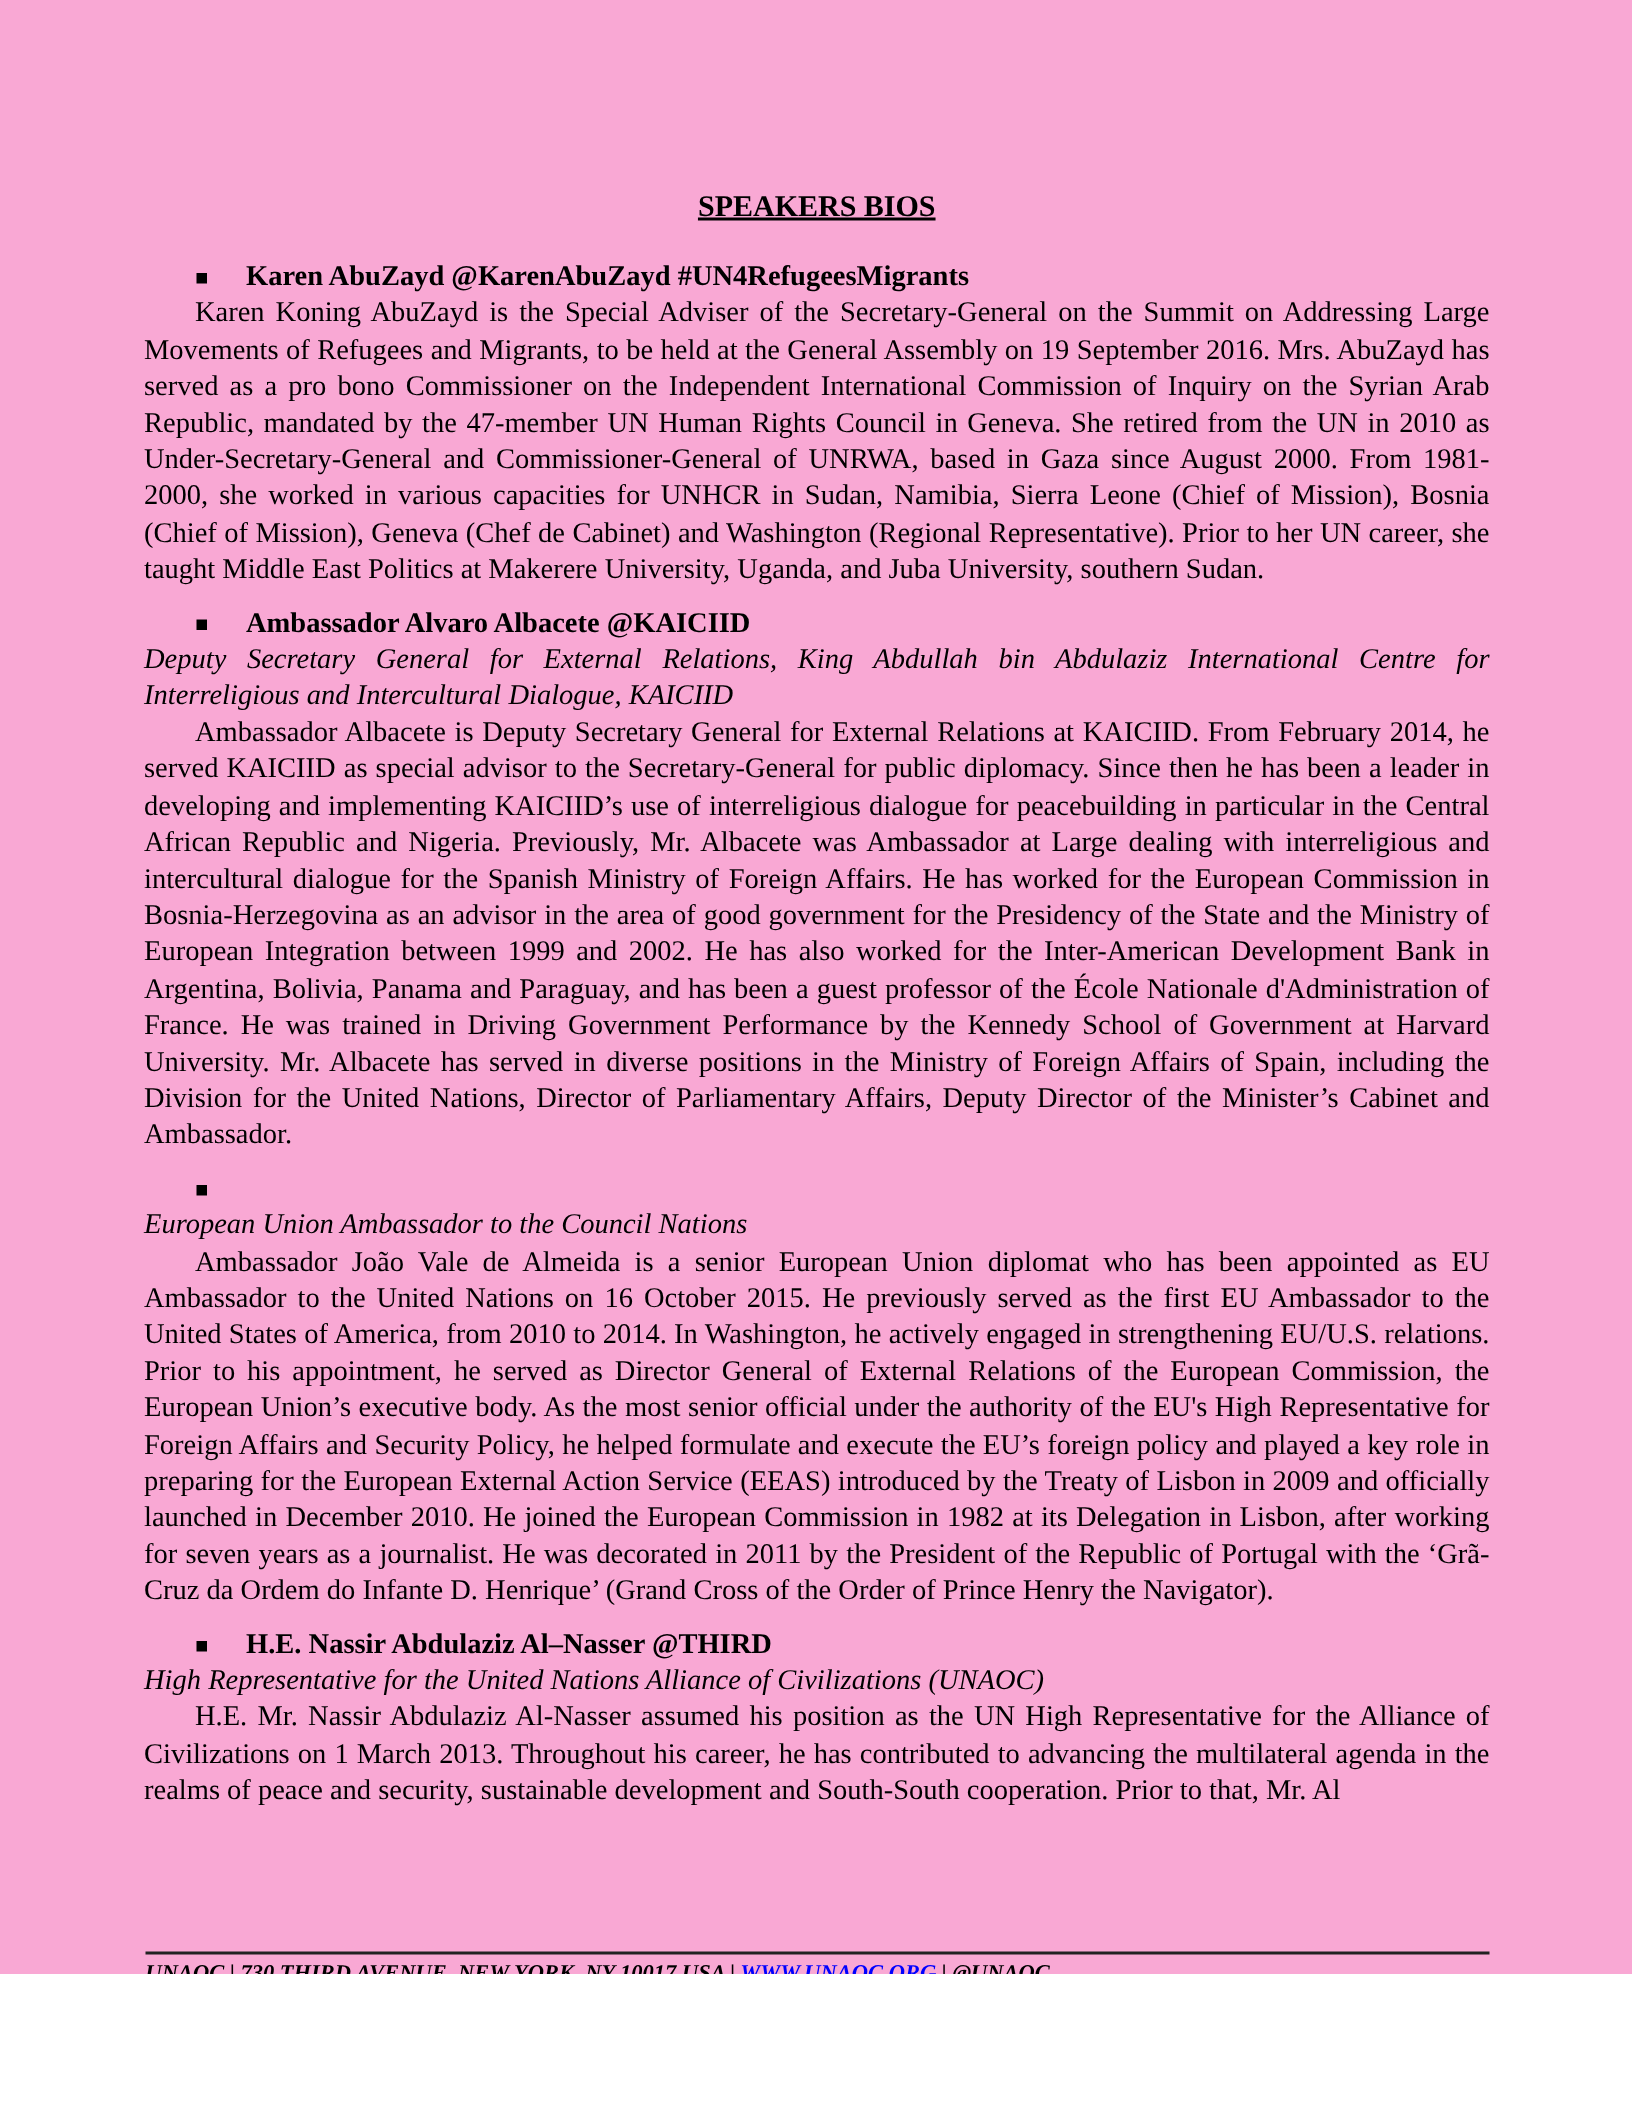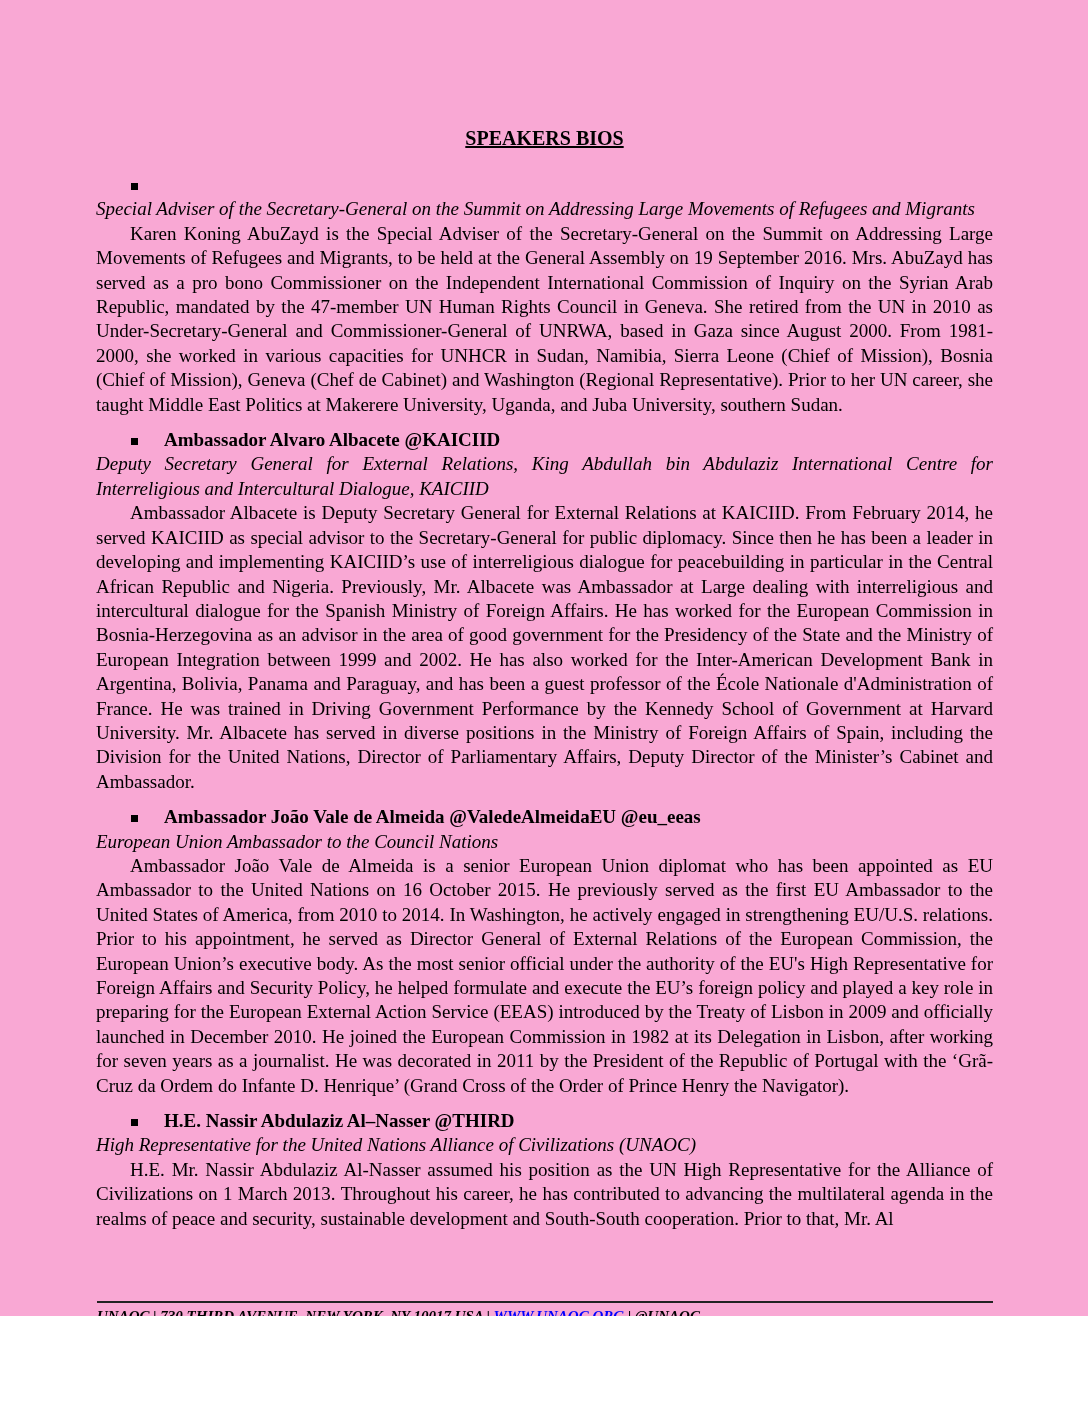"Karen AbuZayd @KarenAbuZayd" span { html: none -> <span>Karen AbuZayd @KarenAbuZayd #UN4RefugeesMigrants</span> }
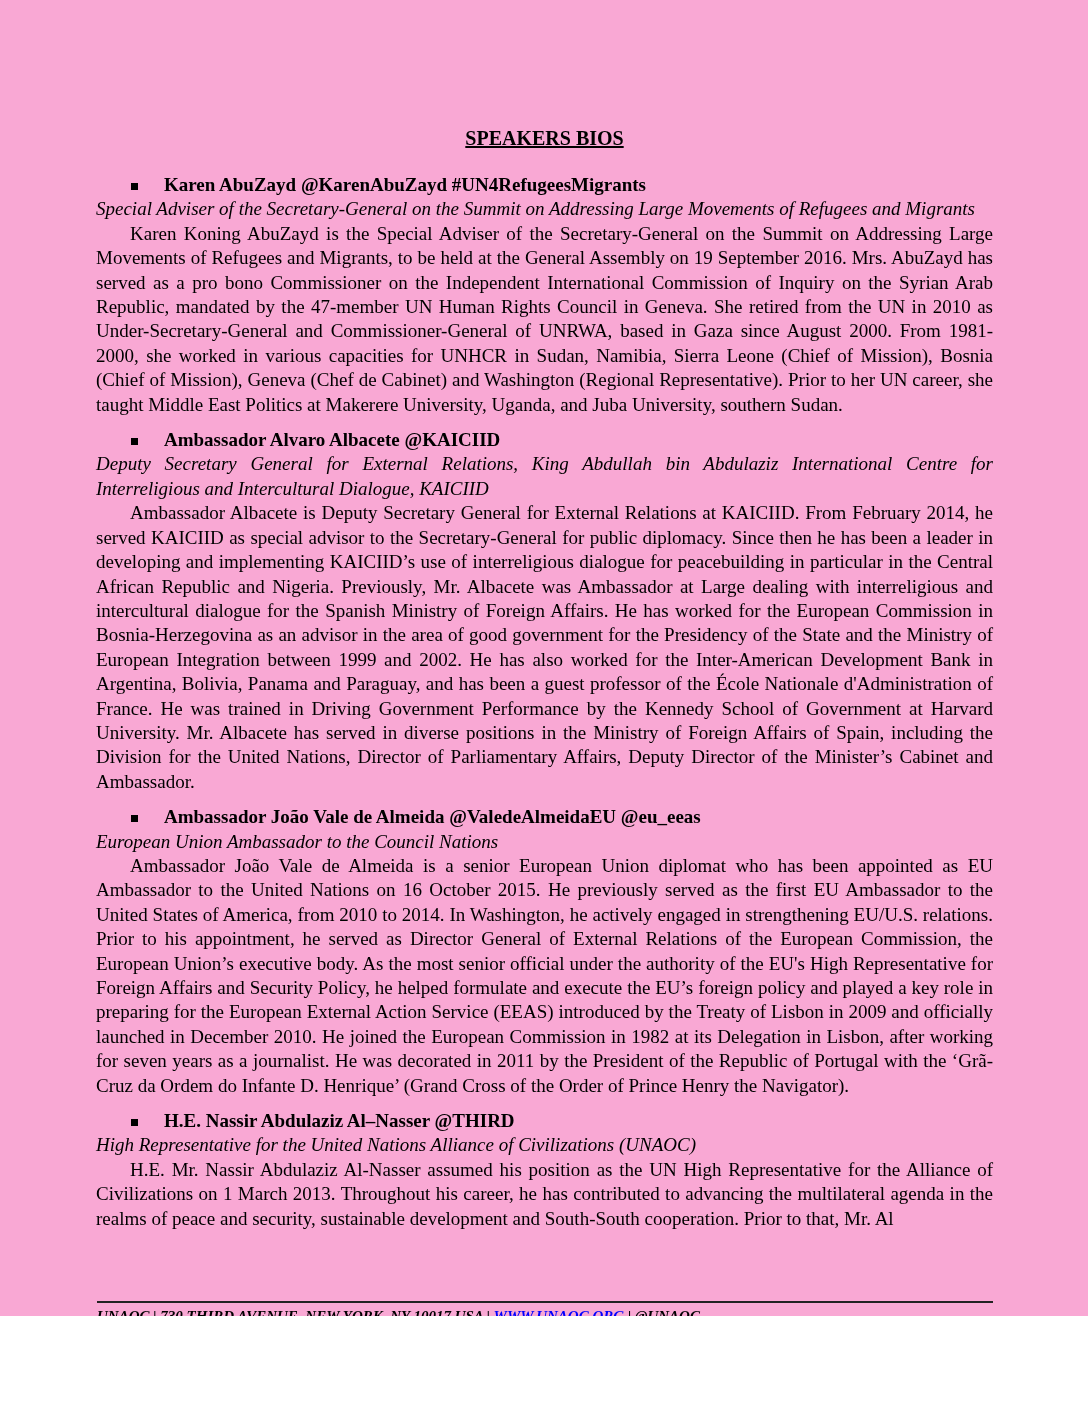"Special Adviser of the Secretary-General" div.speaker-role { html: <div>Special Adviser of the Secretary-General on the Summit on Addressing Large Movements of Refugees and Migrants</div> -> none }
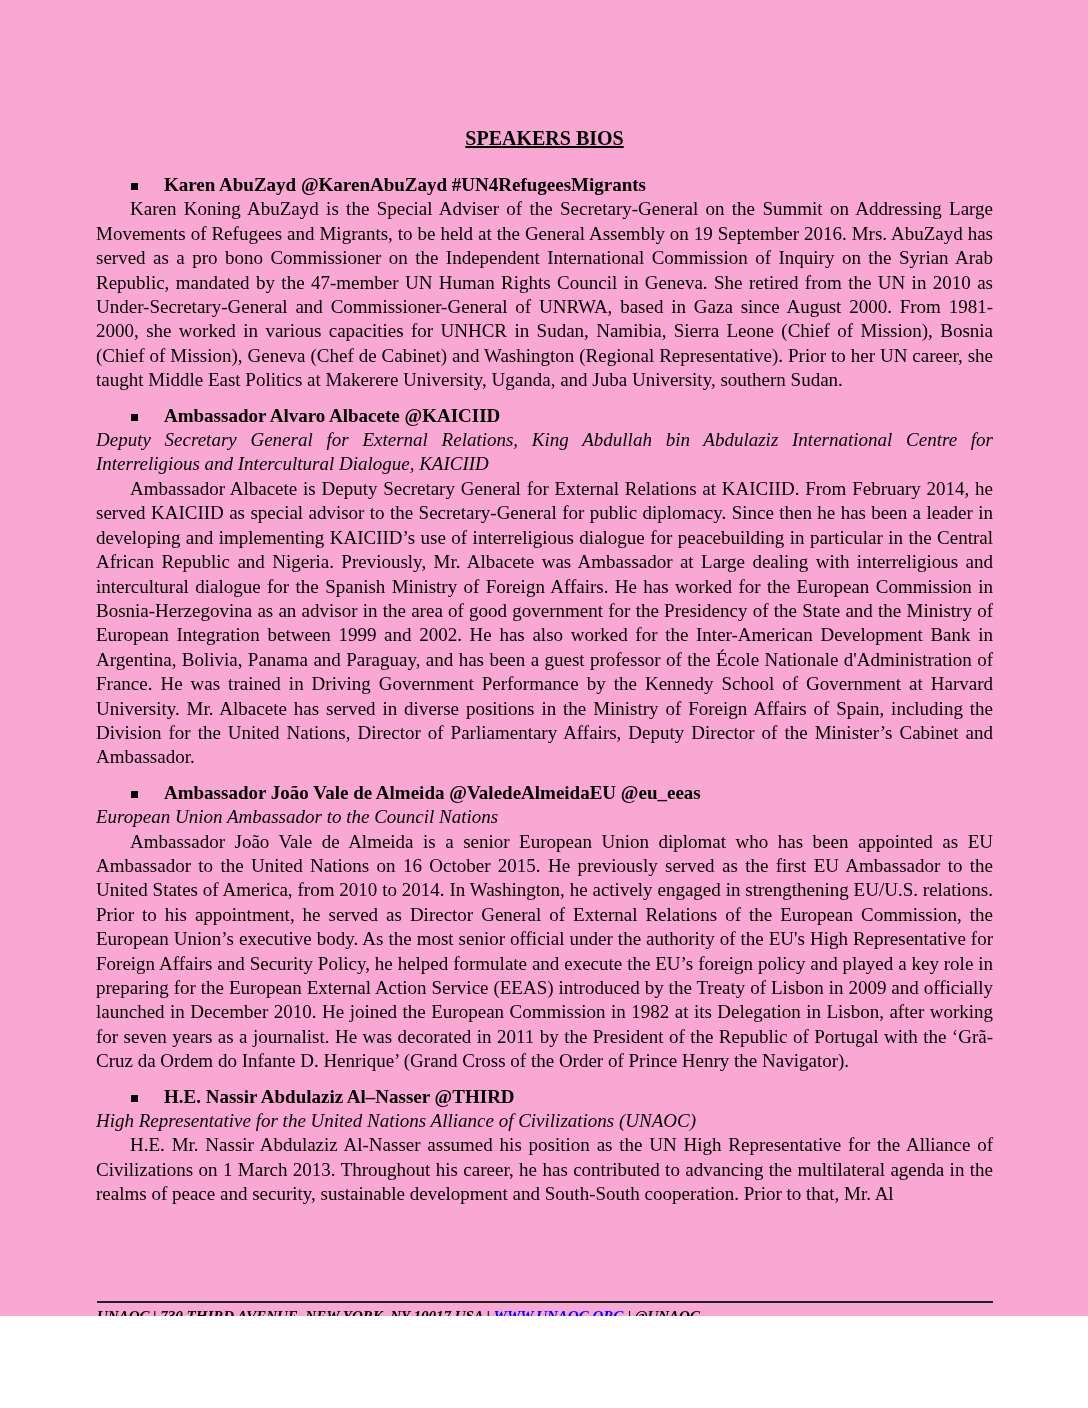"Ambassador João Vale de Almeida @ValedeAlmeidaEU" span { html: <span>Ambassador João Vale de Almeida @ValedeAlmeidaEU @eu_eeas</span> -> none }
